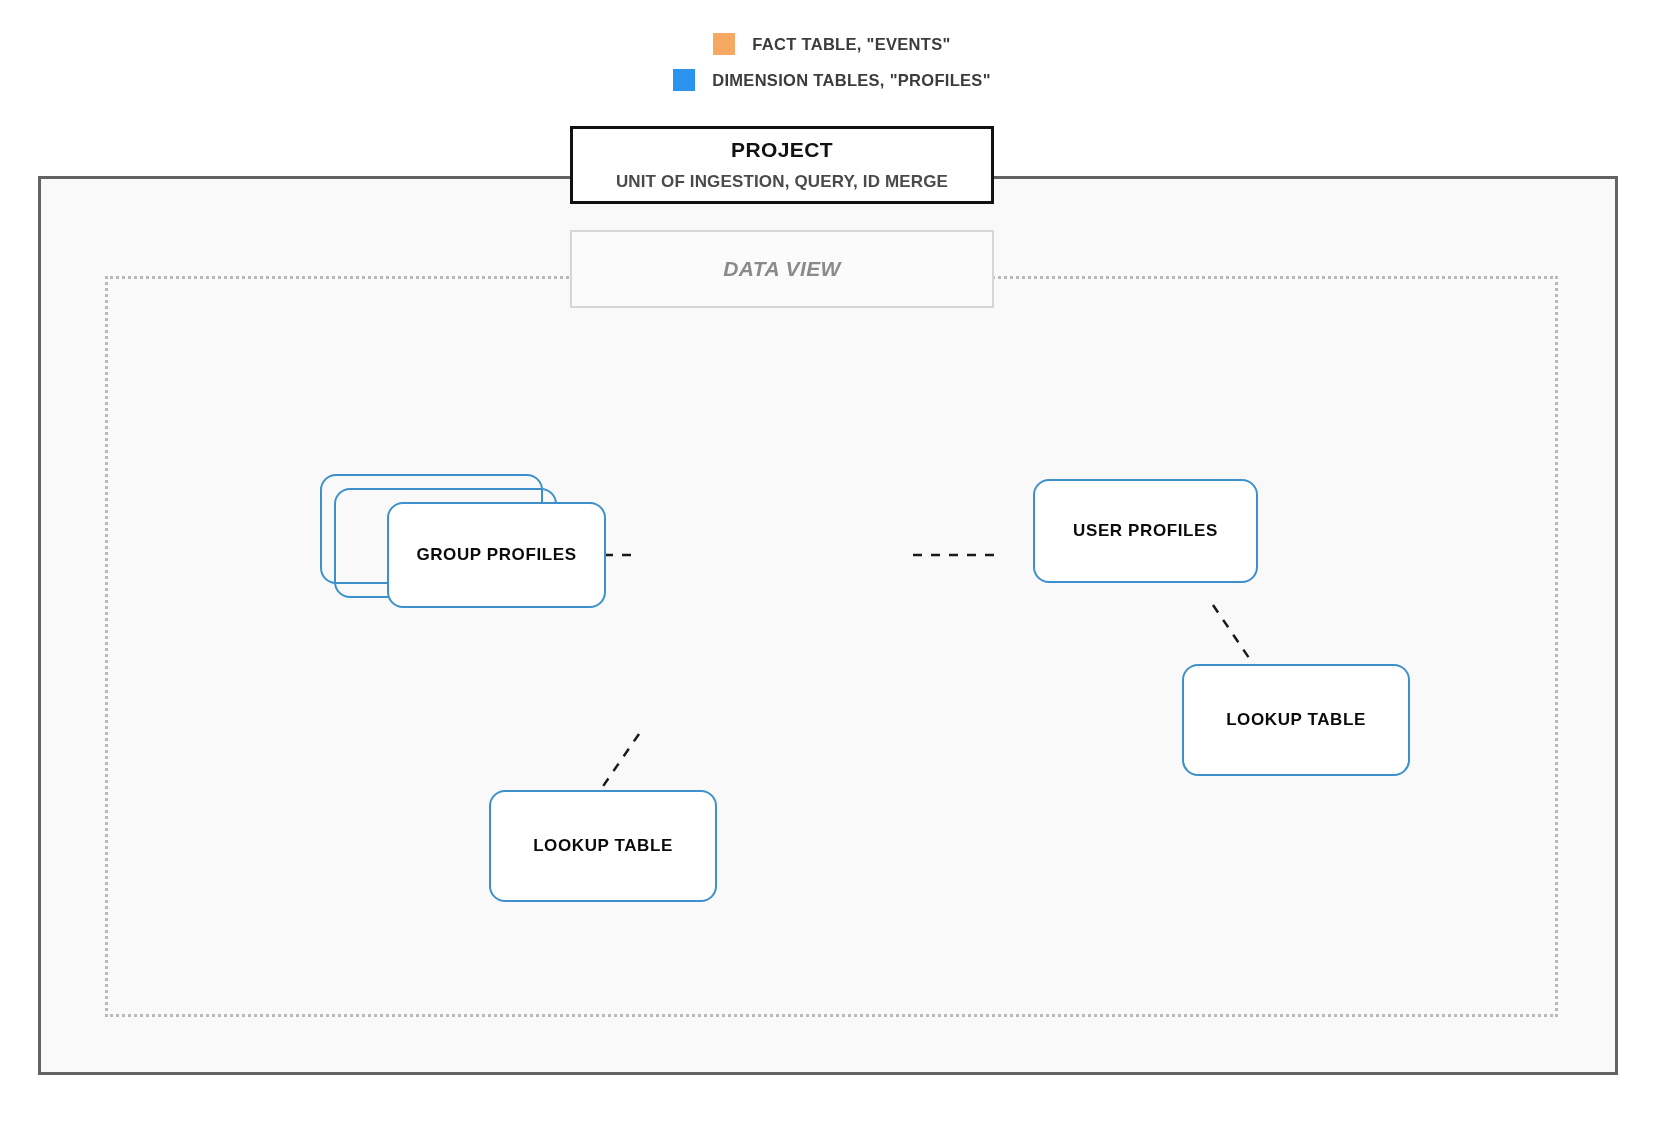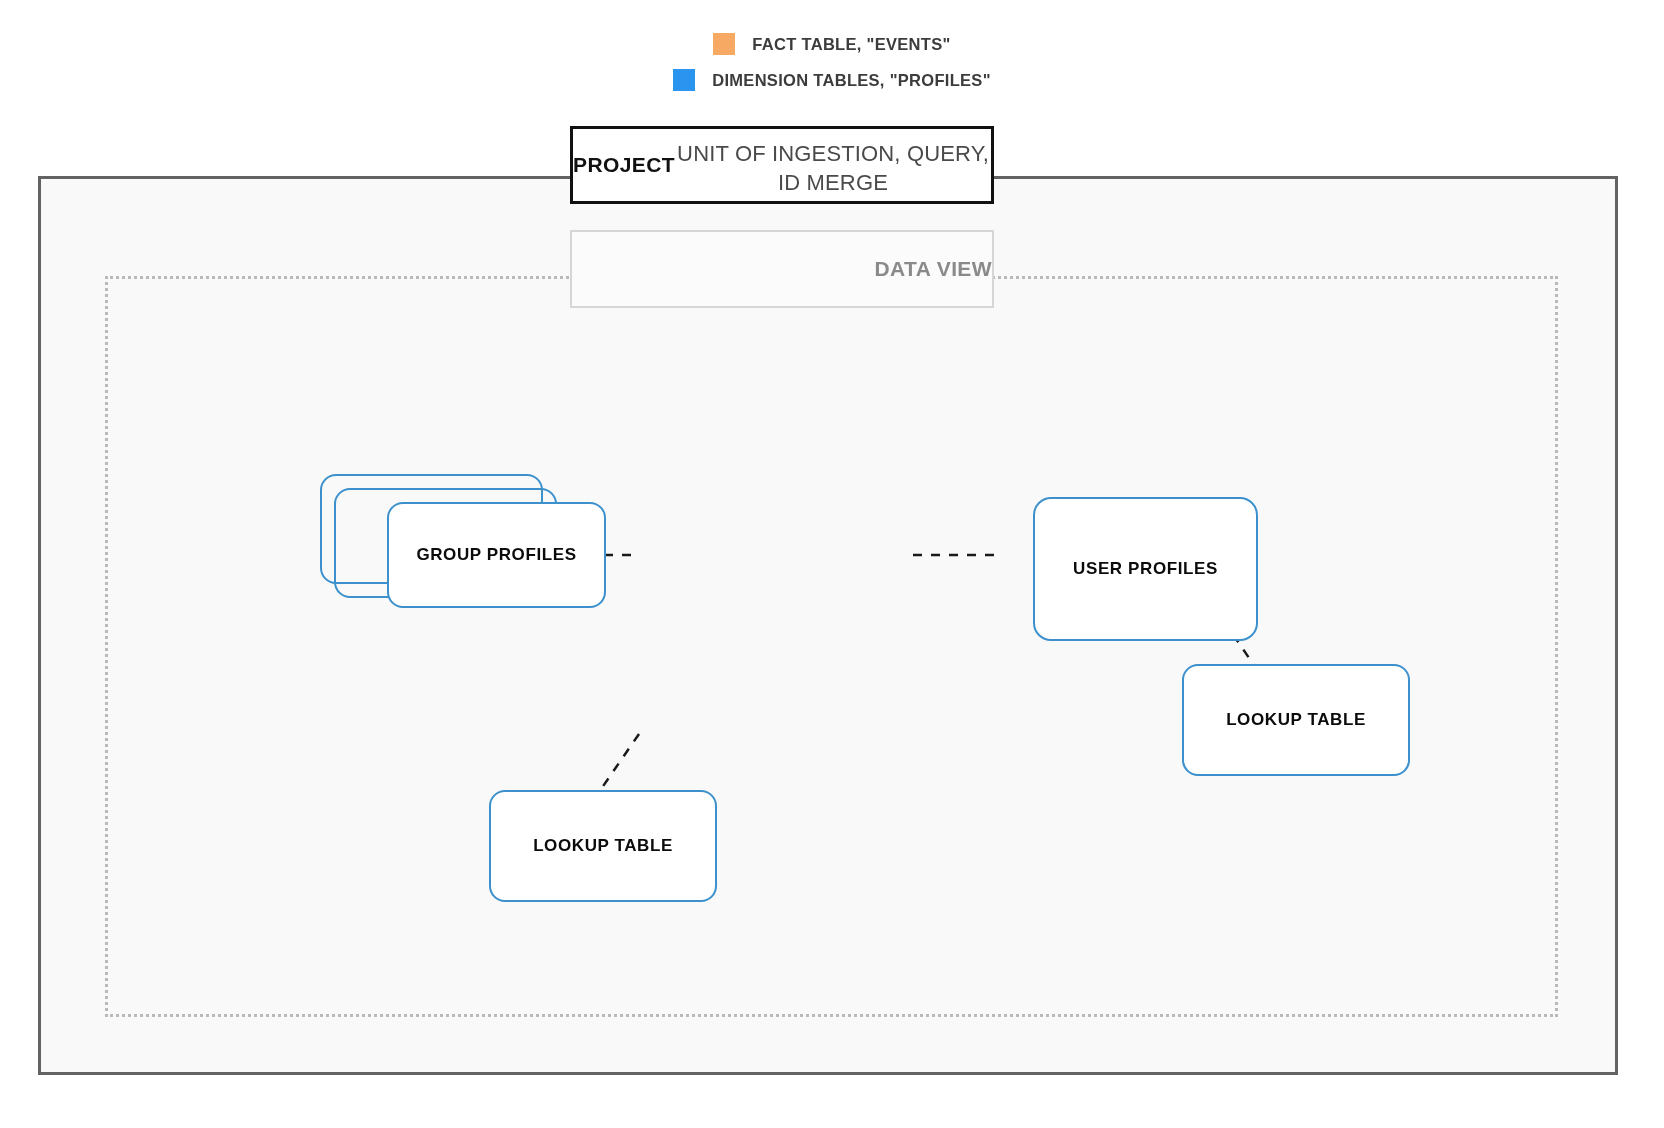"PROJECT" .hdr-box { flex-direction: row -> column; justify-content: flex-end -> center }
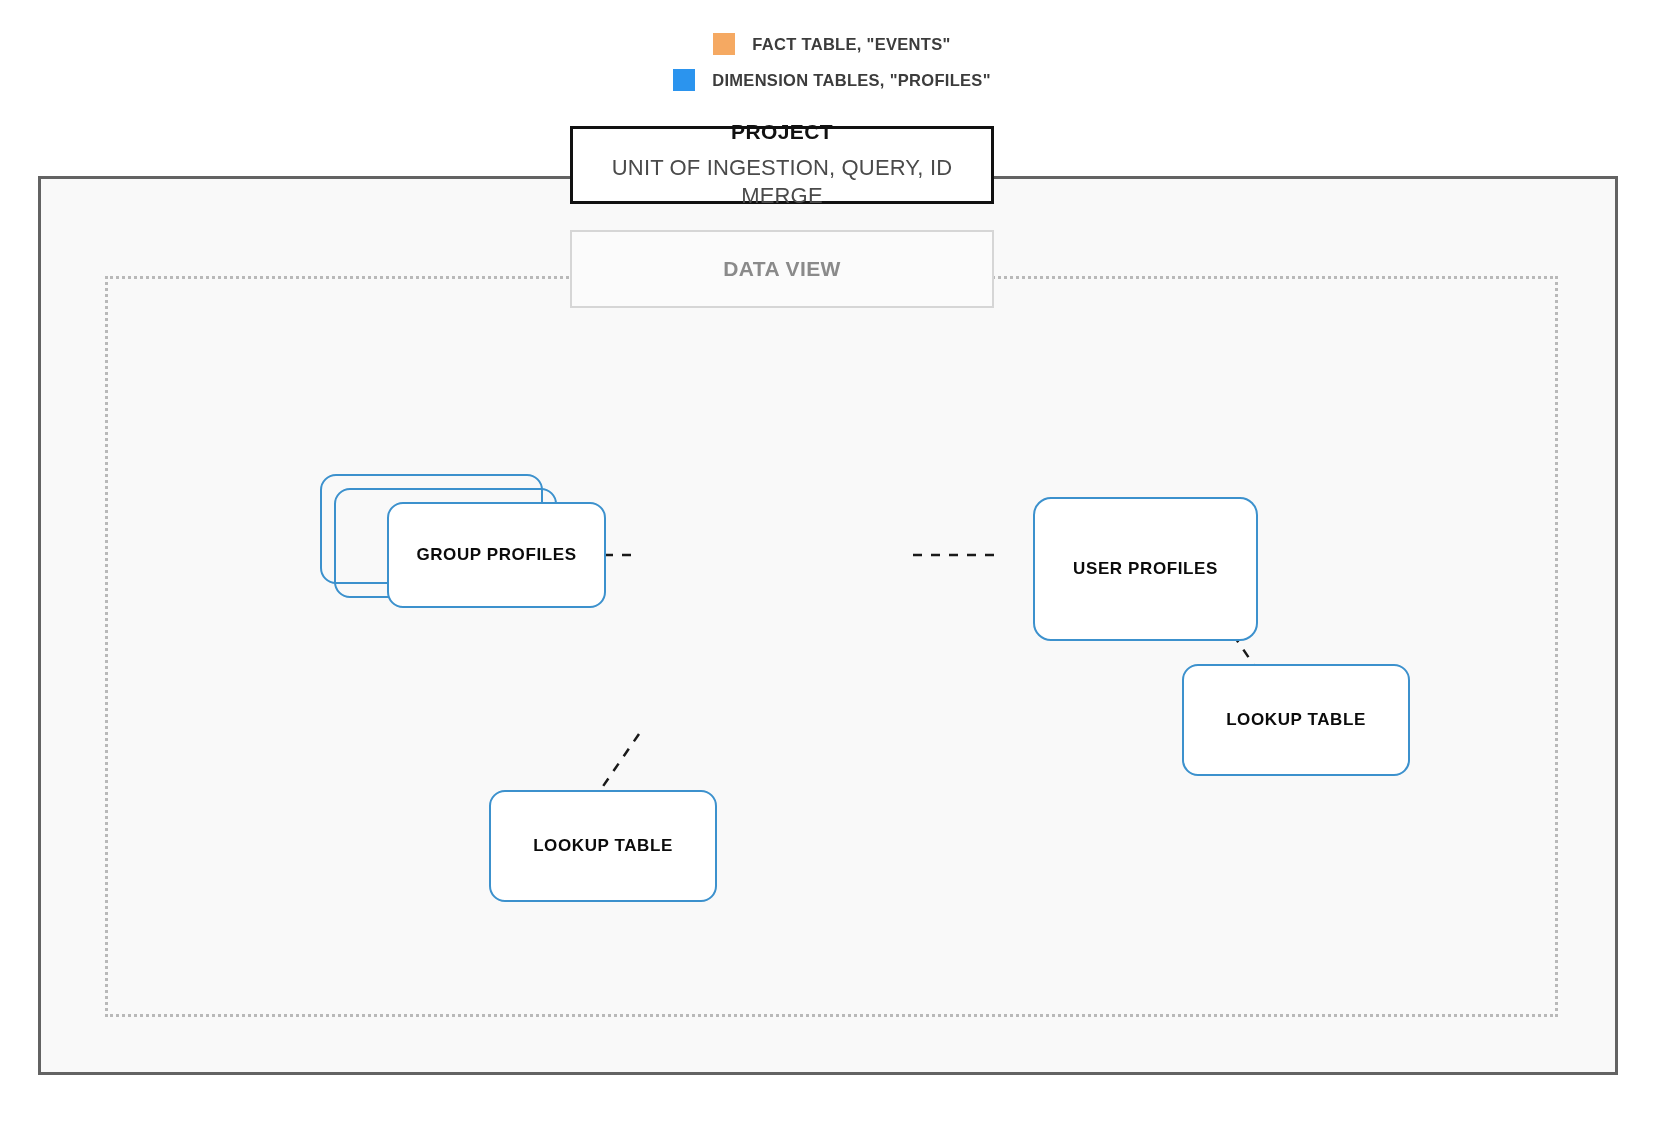"UNIT OF INGESTION, QUERY, ID" .hdr-sub { font-size: 22px -> 17px; font-weight: normal -> bold }
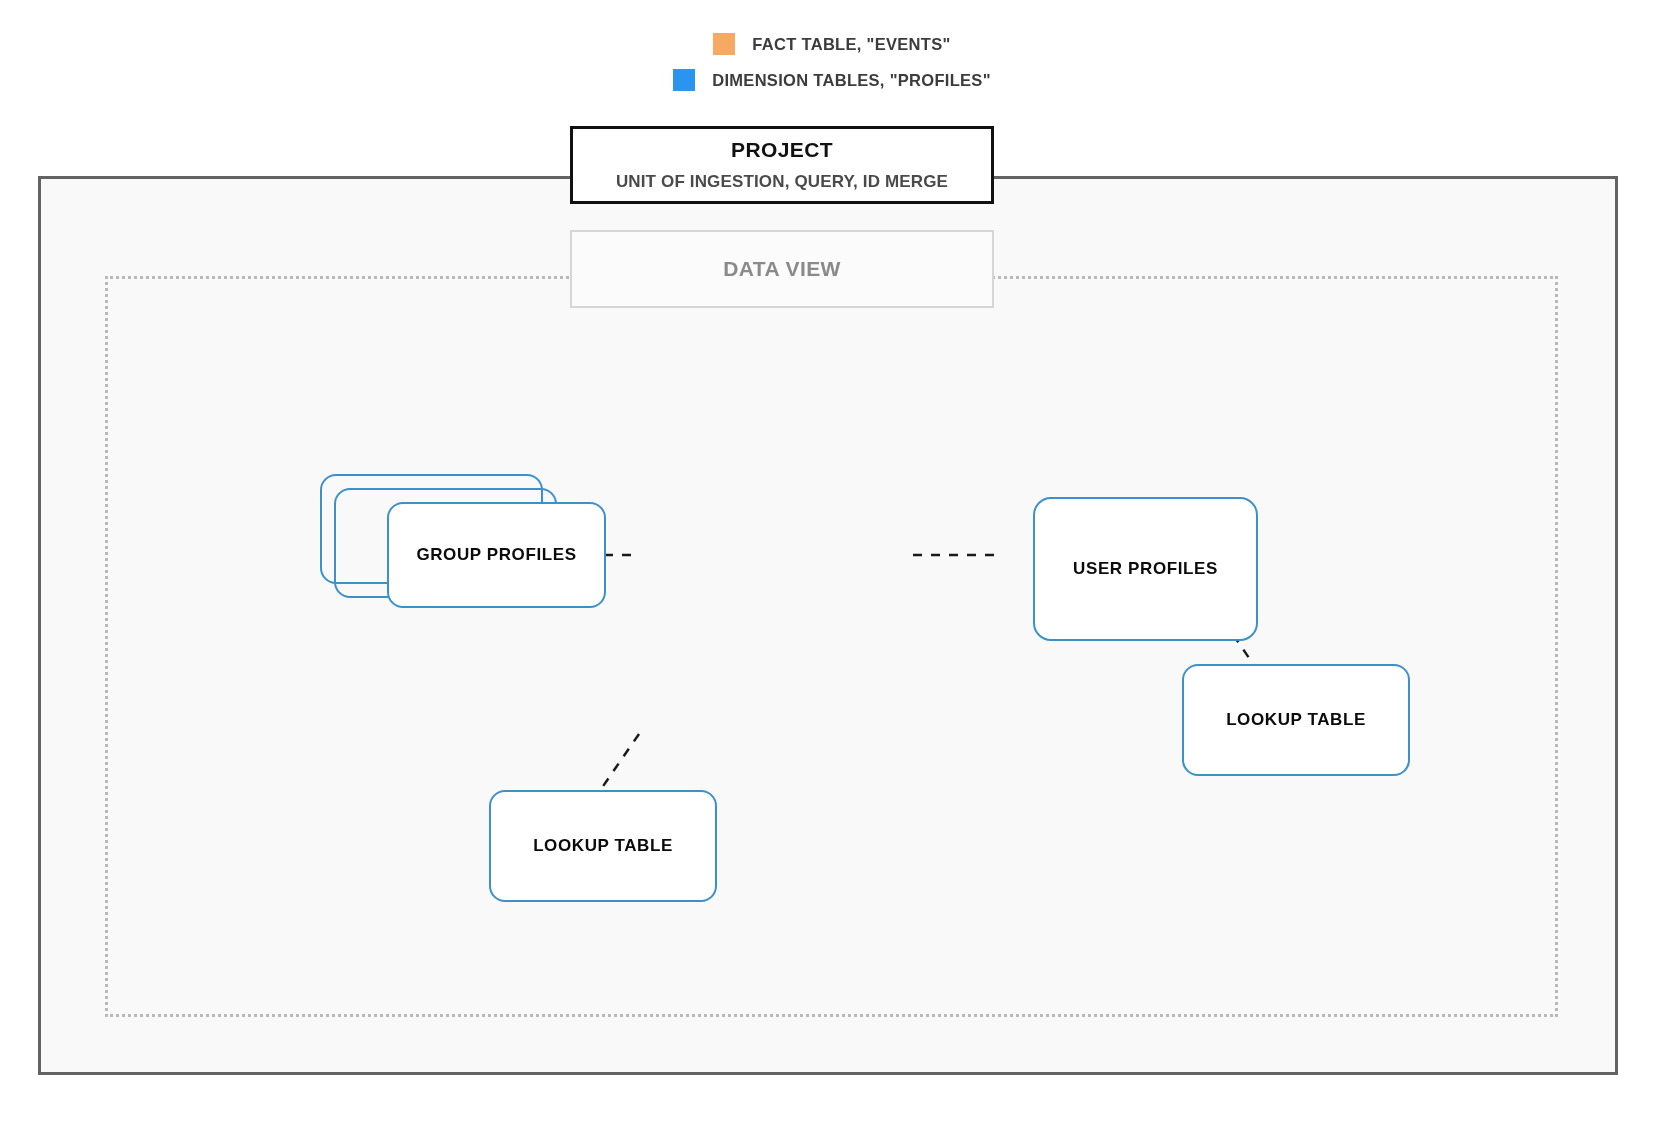"DATA VIEW" .dataview-box .hdr-title { font-style: none -> italic }
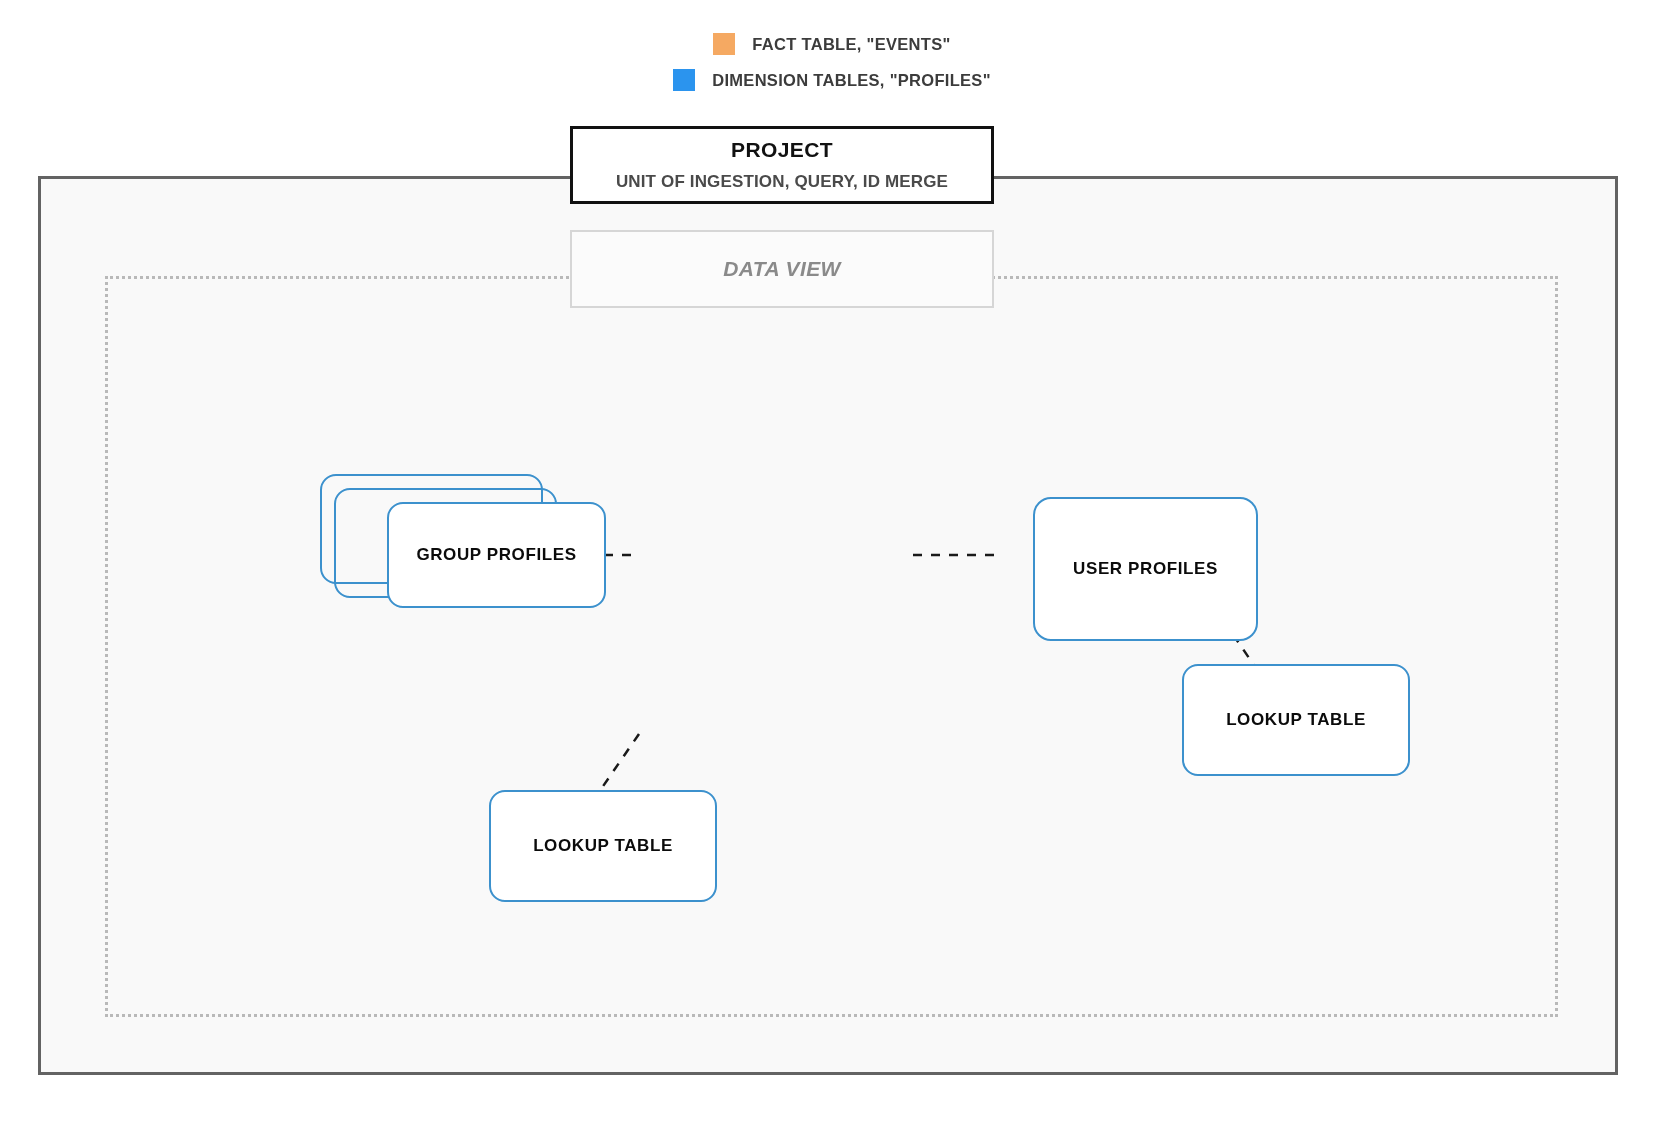"USER PROFILES" .user-profiles-box { border-radius: 18px -> none; height: 144px -> 104px; top: 497px -> 479px }
